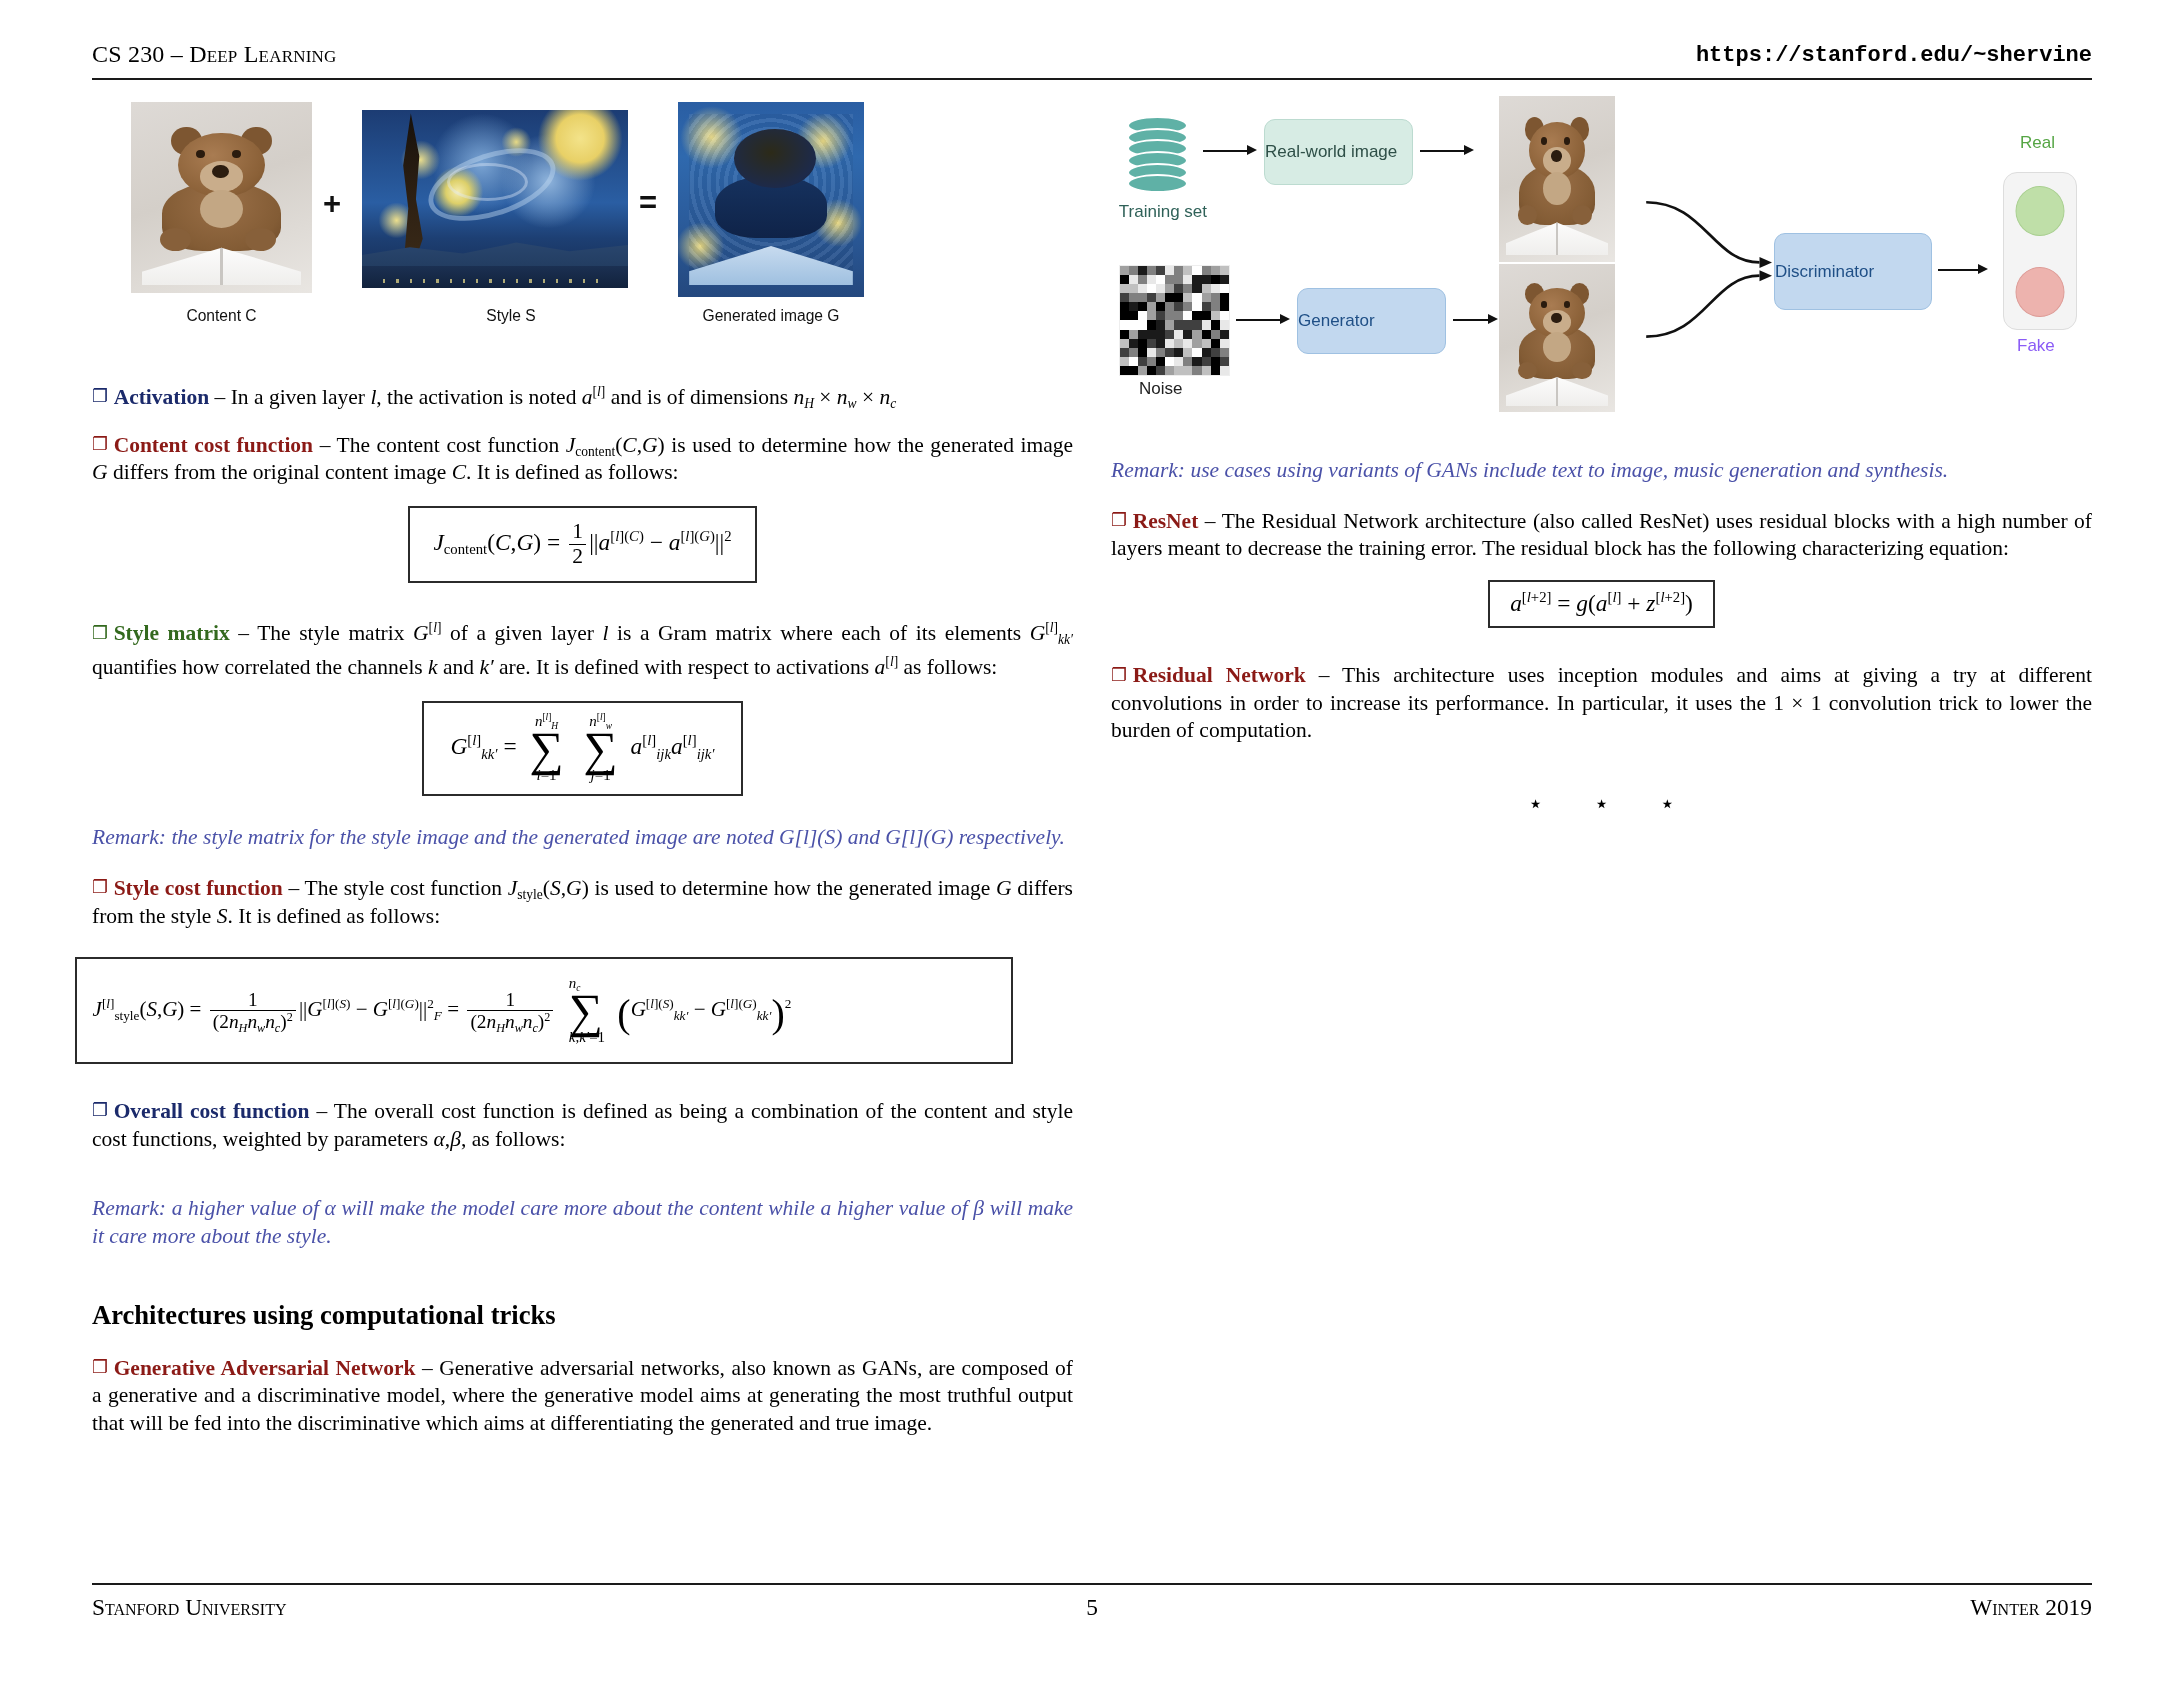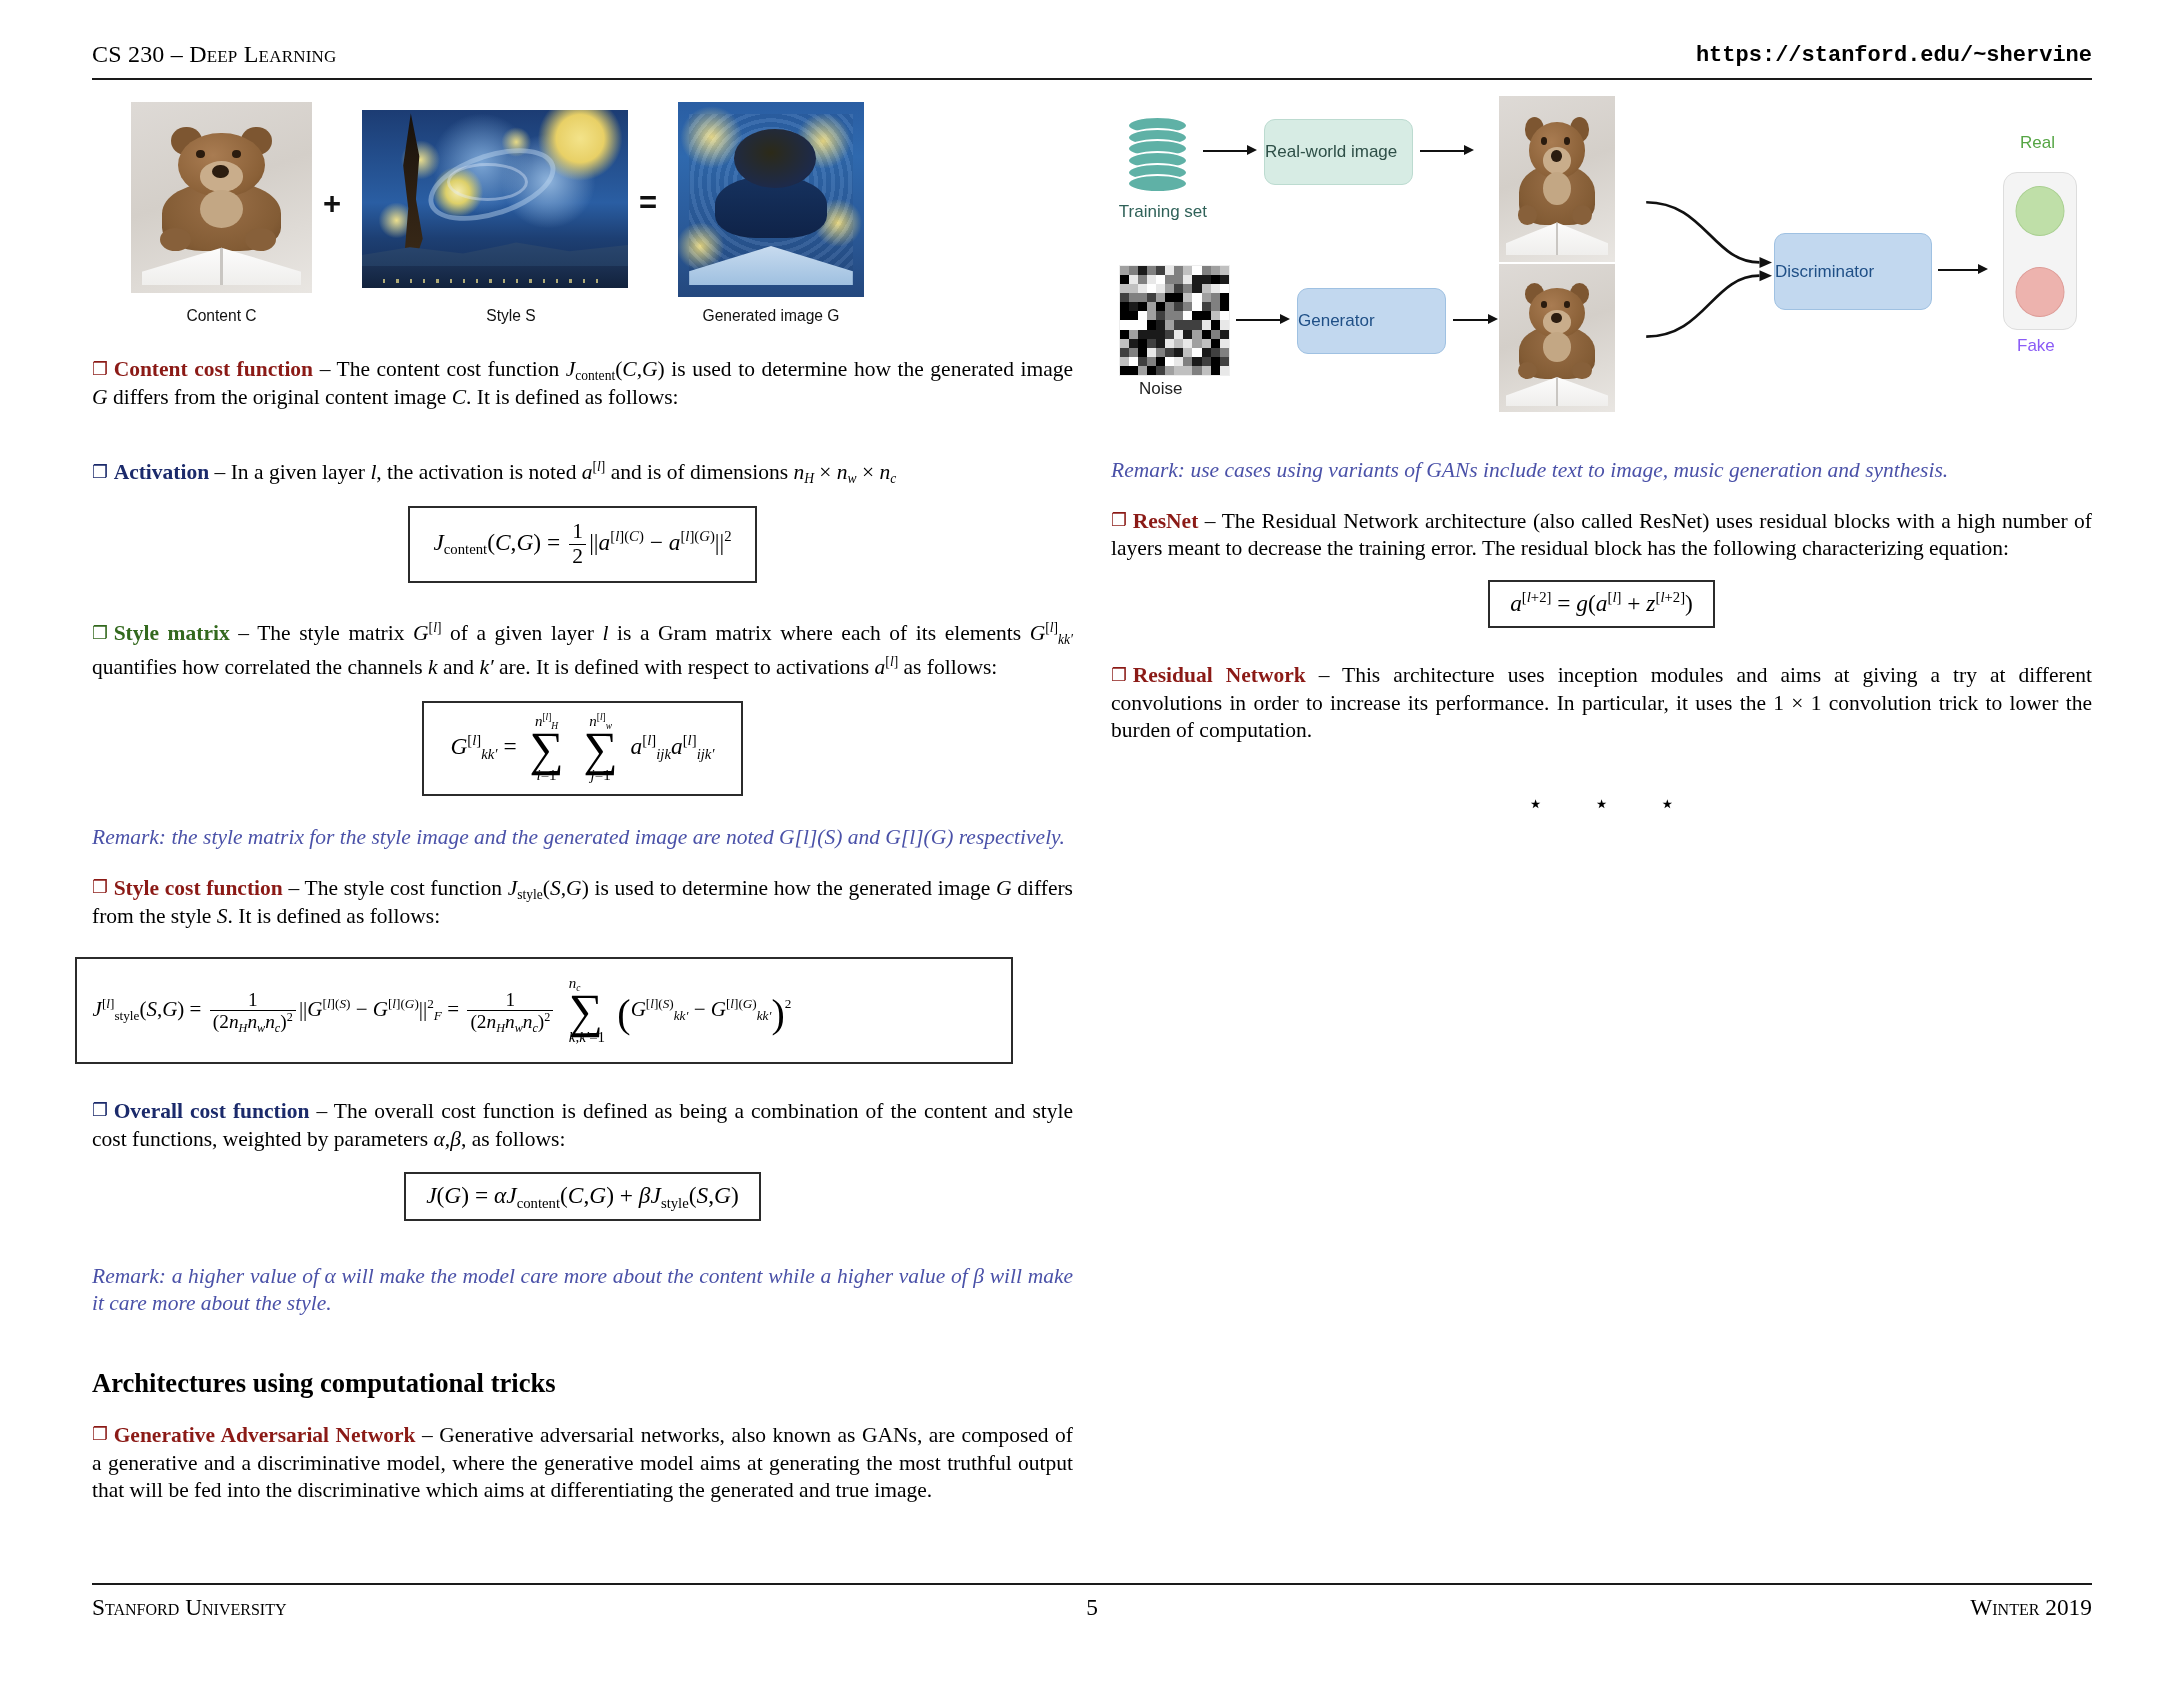"❐ Content cost function –" div.blk { order: before "❐ Activation – In a" -> after "❐ Activation – In a" }
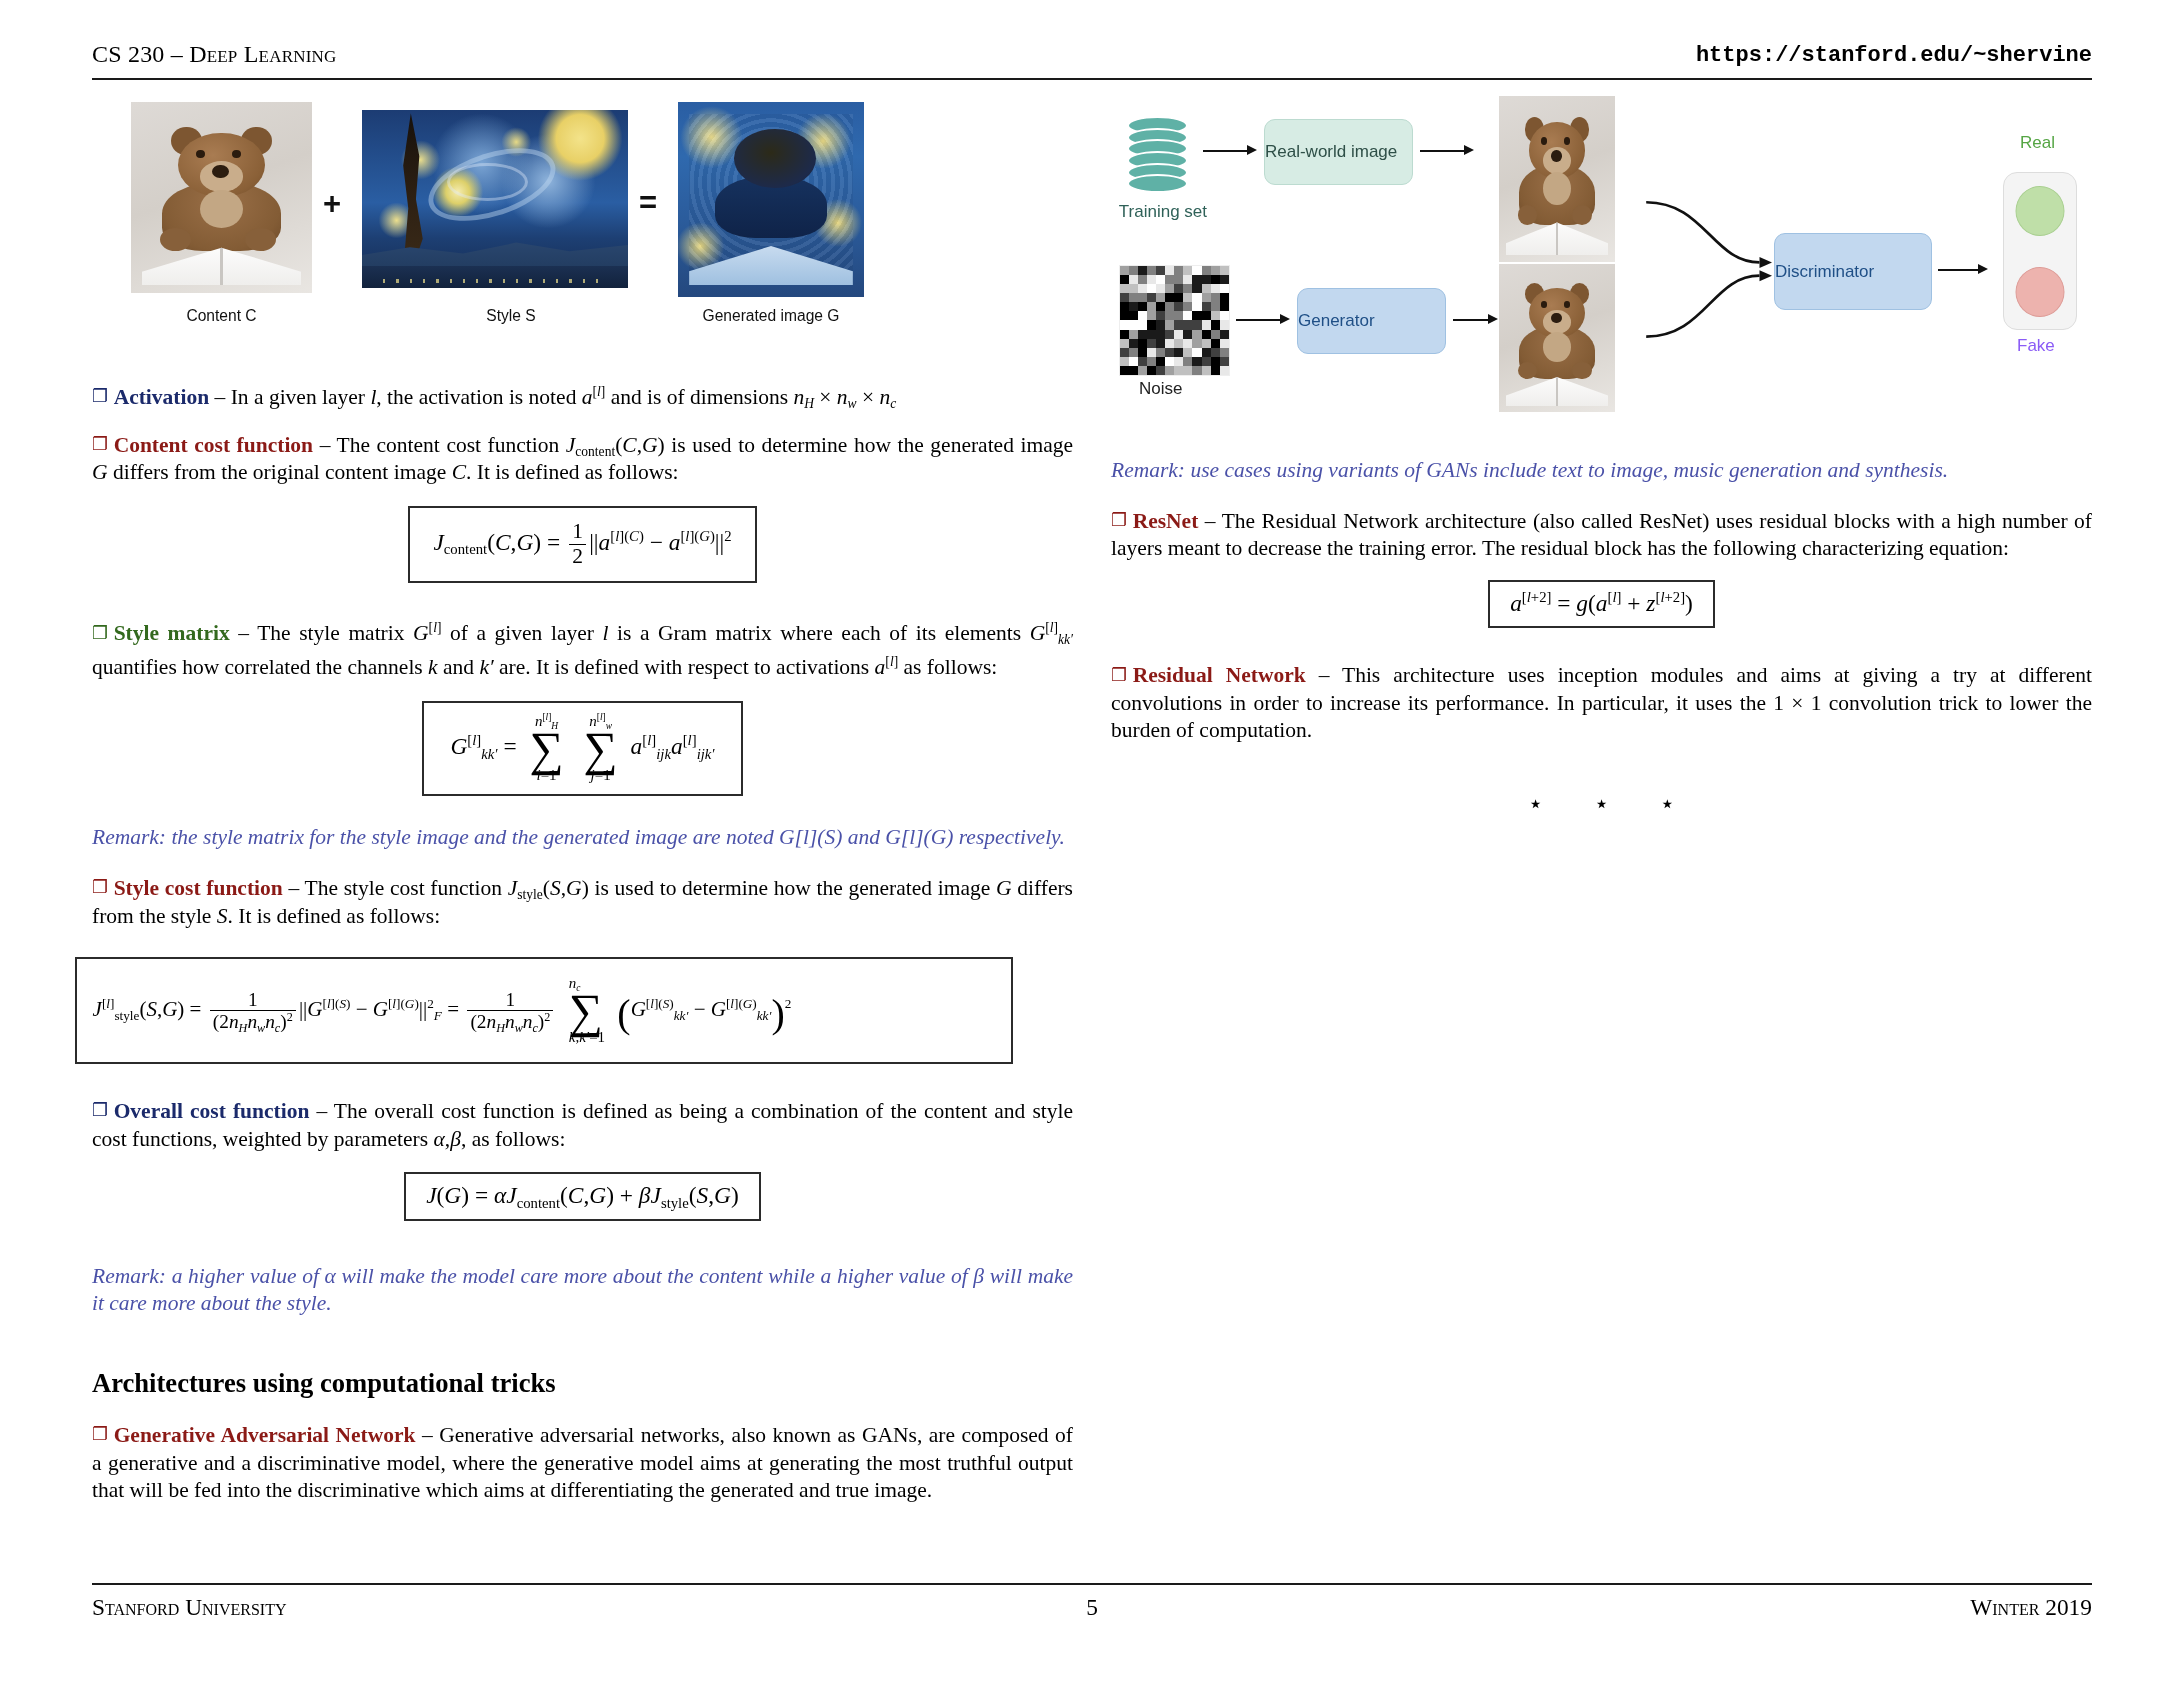"J(G) = αJcontent(C,G) + βJstyle(S,G)" div.eqwrap { html: <div> <div> <span>J</span>(<span>G</span>) = <span>α</span><span>J</span><sub>content</sub>(<span>C</span>,<span>G</span>) + <span>β</span><span>J</span><sub>style</sub>(<span>S</span>,<span>G</span>) </div> </div> -> none }
